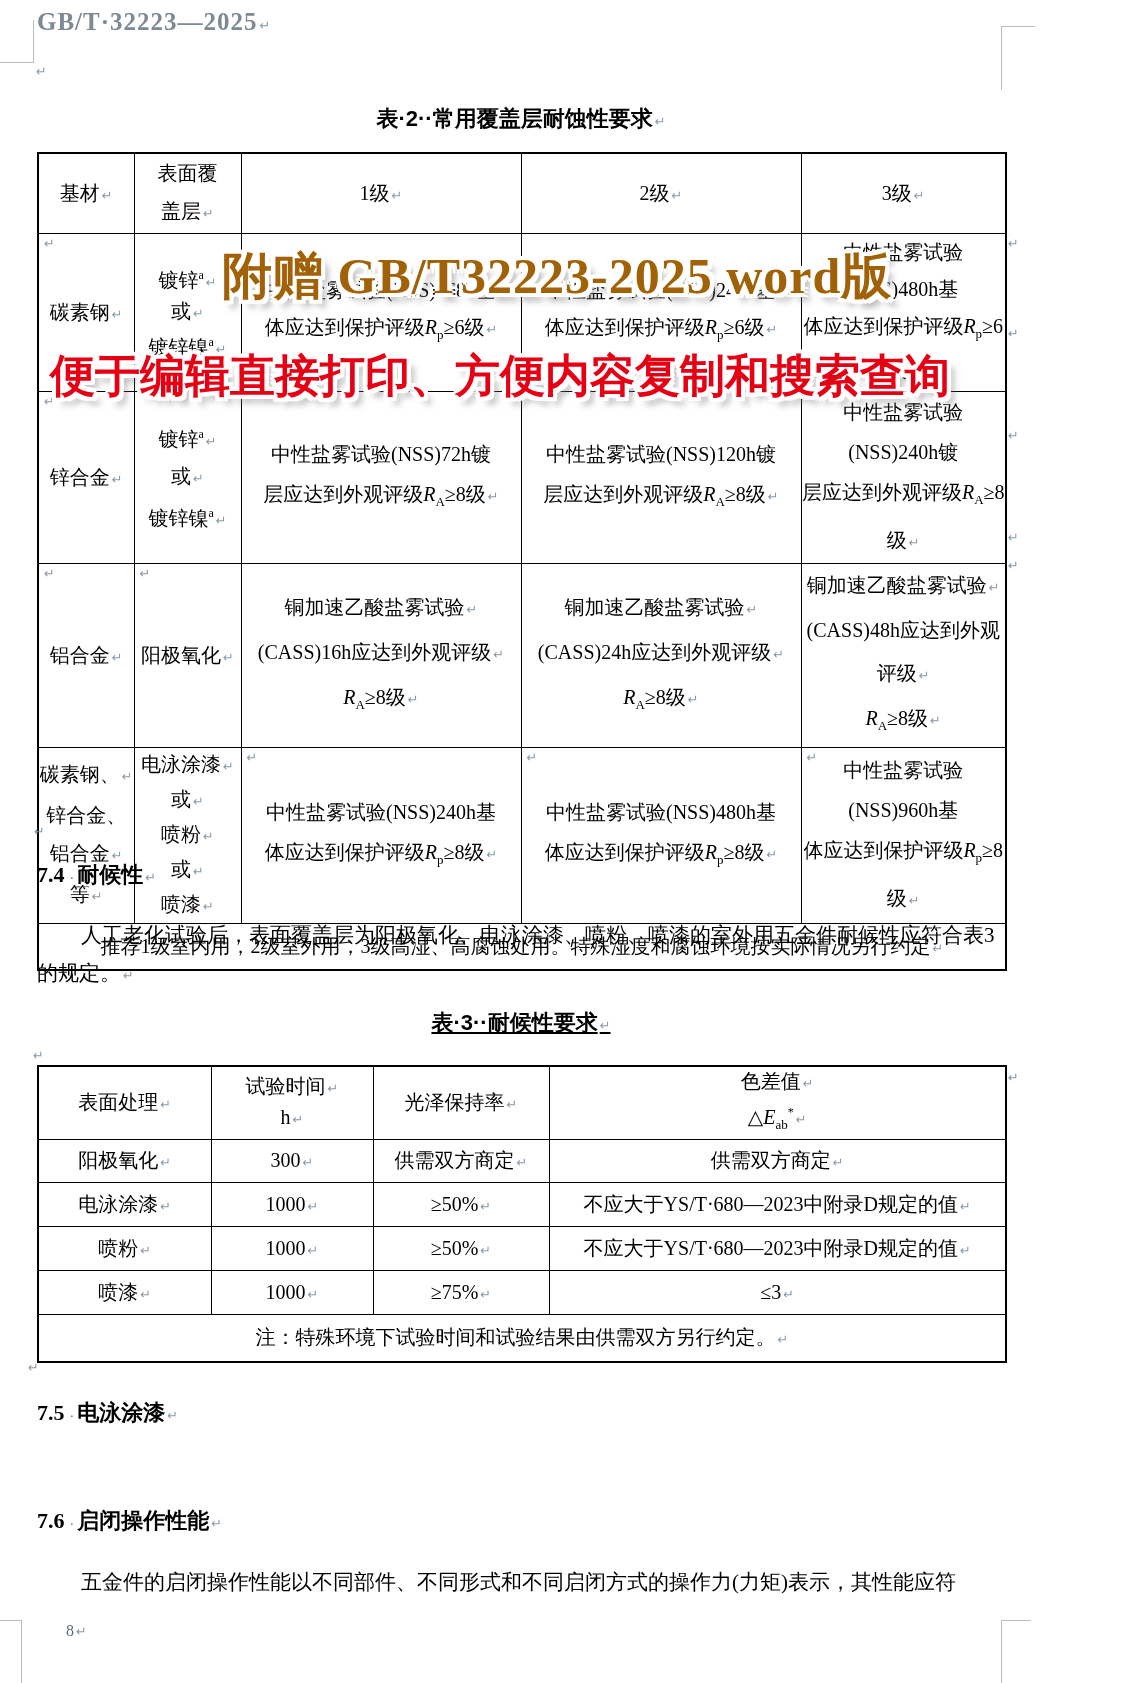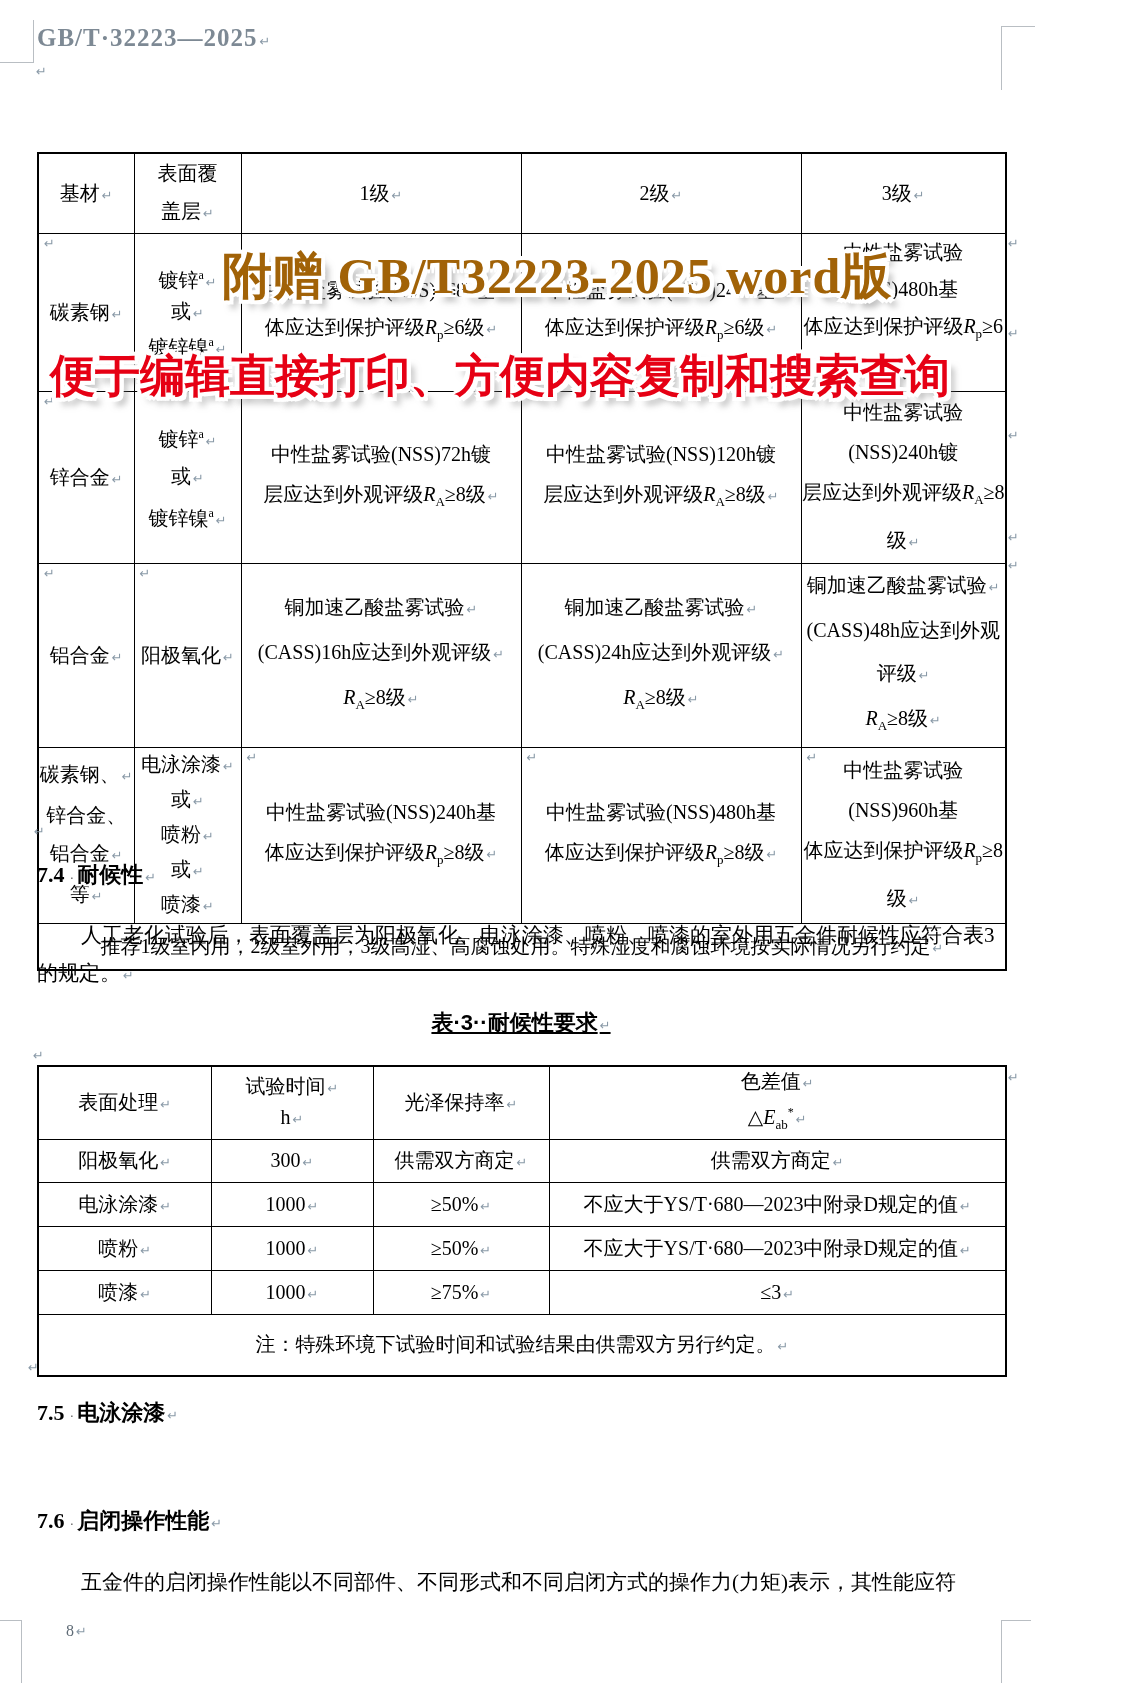"GB/T·32223—2025 ↵" .doc-number { top: 24px -> 8px }
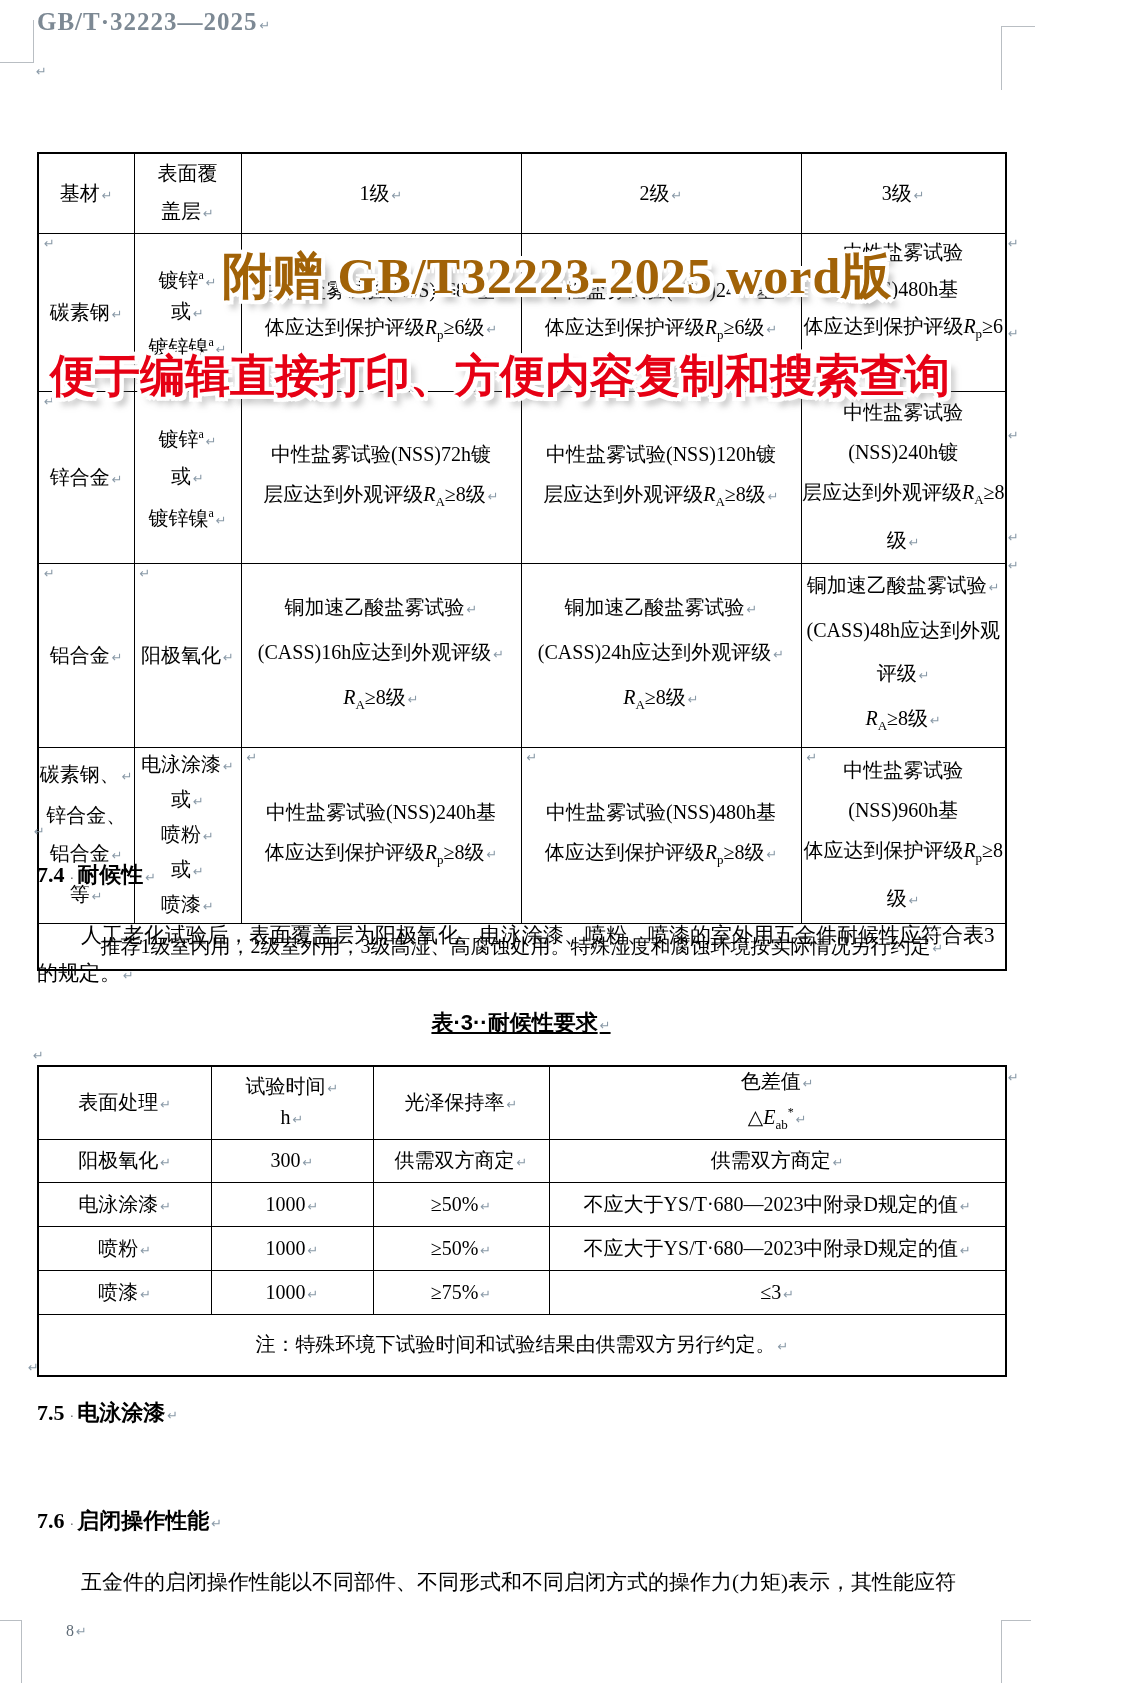"表·2··常用覆盖层耐蚀性要求 ↵" div.tbl-title { html: none -> <div><span>表·2··常用覆盖层耐蚀性要求</span><span>↵</span></div> }
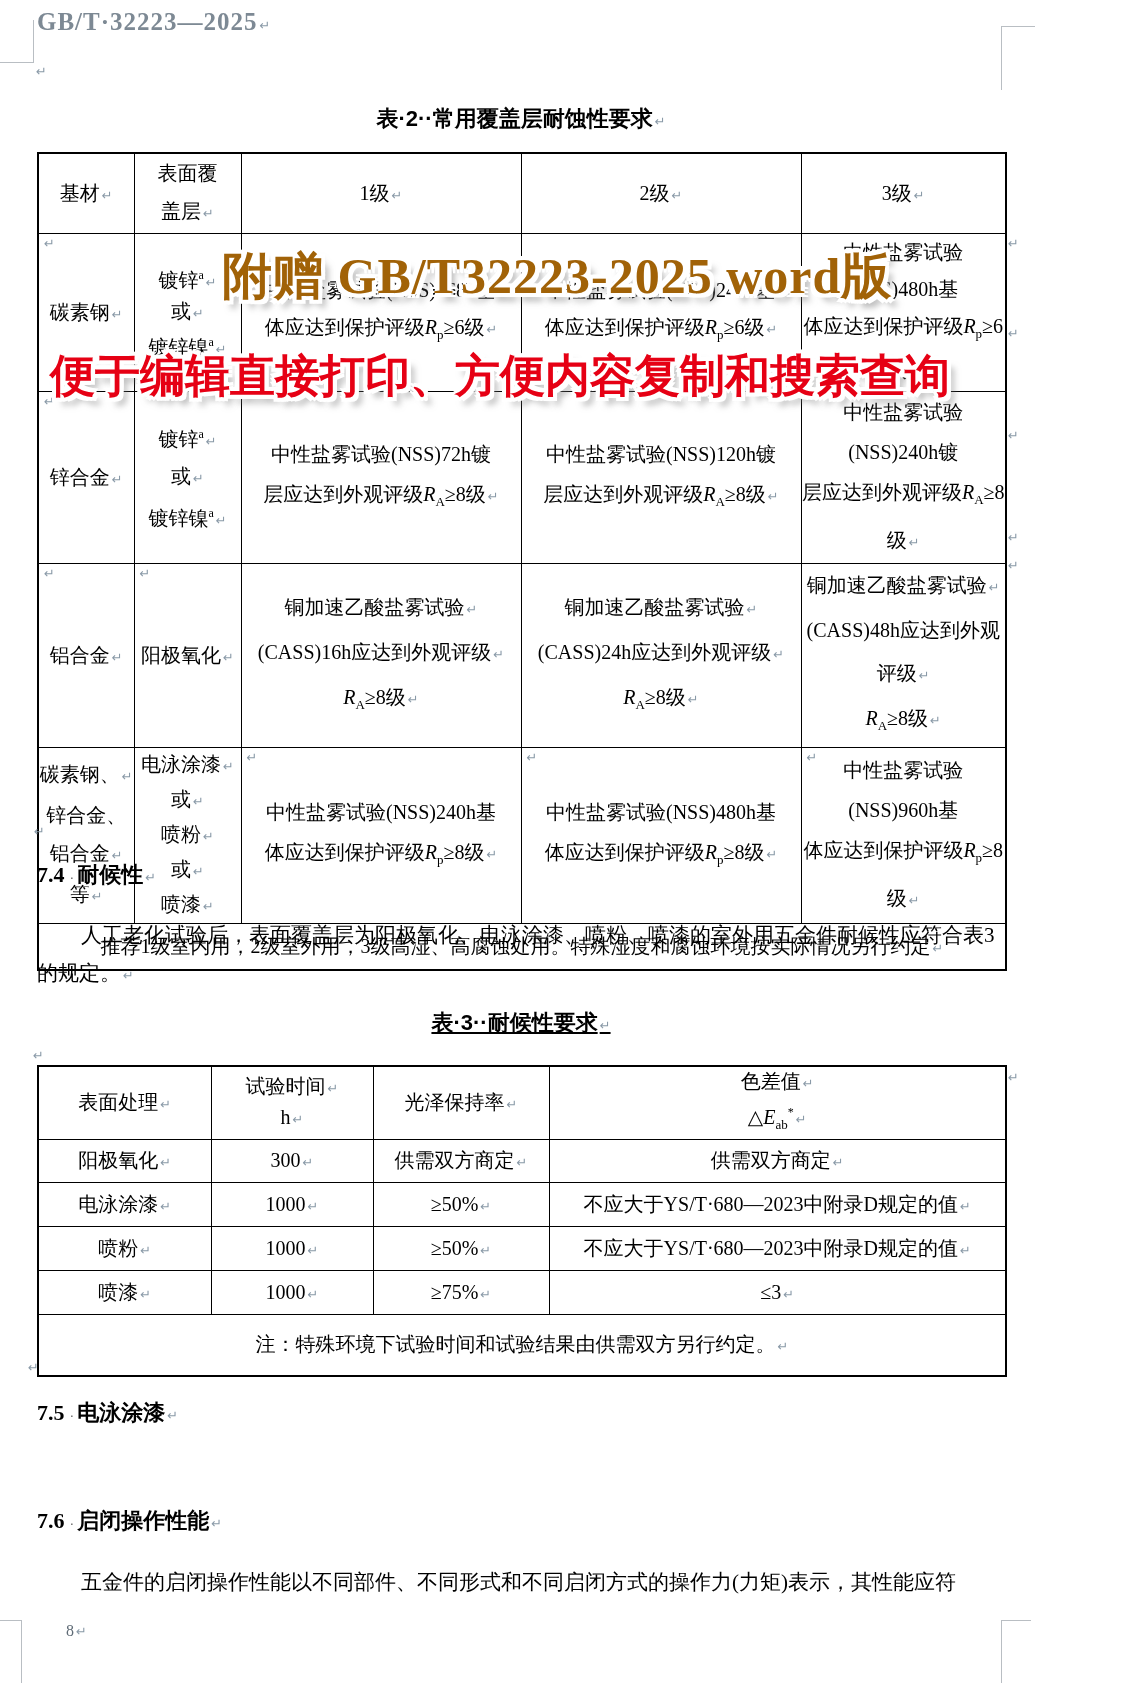"注：特殊环境下试验时间和试验结果由供需双方另行约定。 ↵" tr { height: 62px -> 48px }
